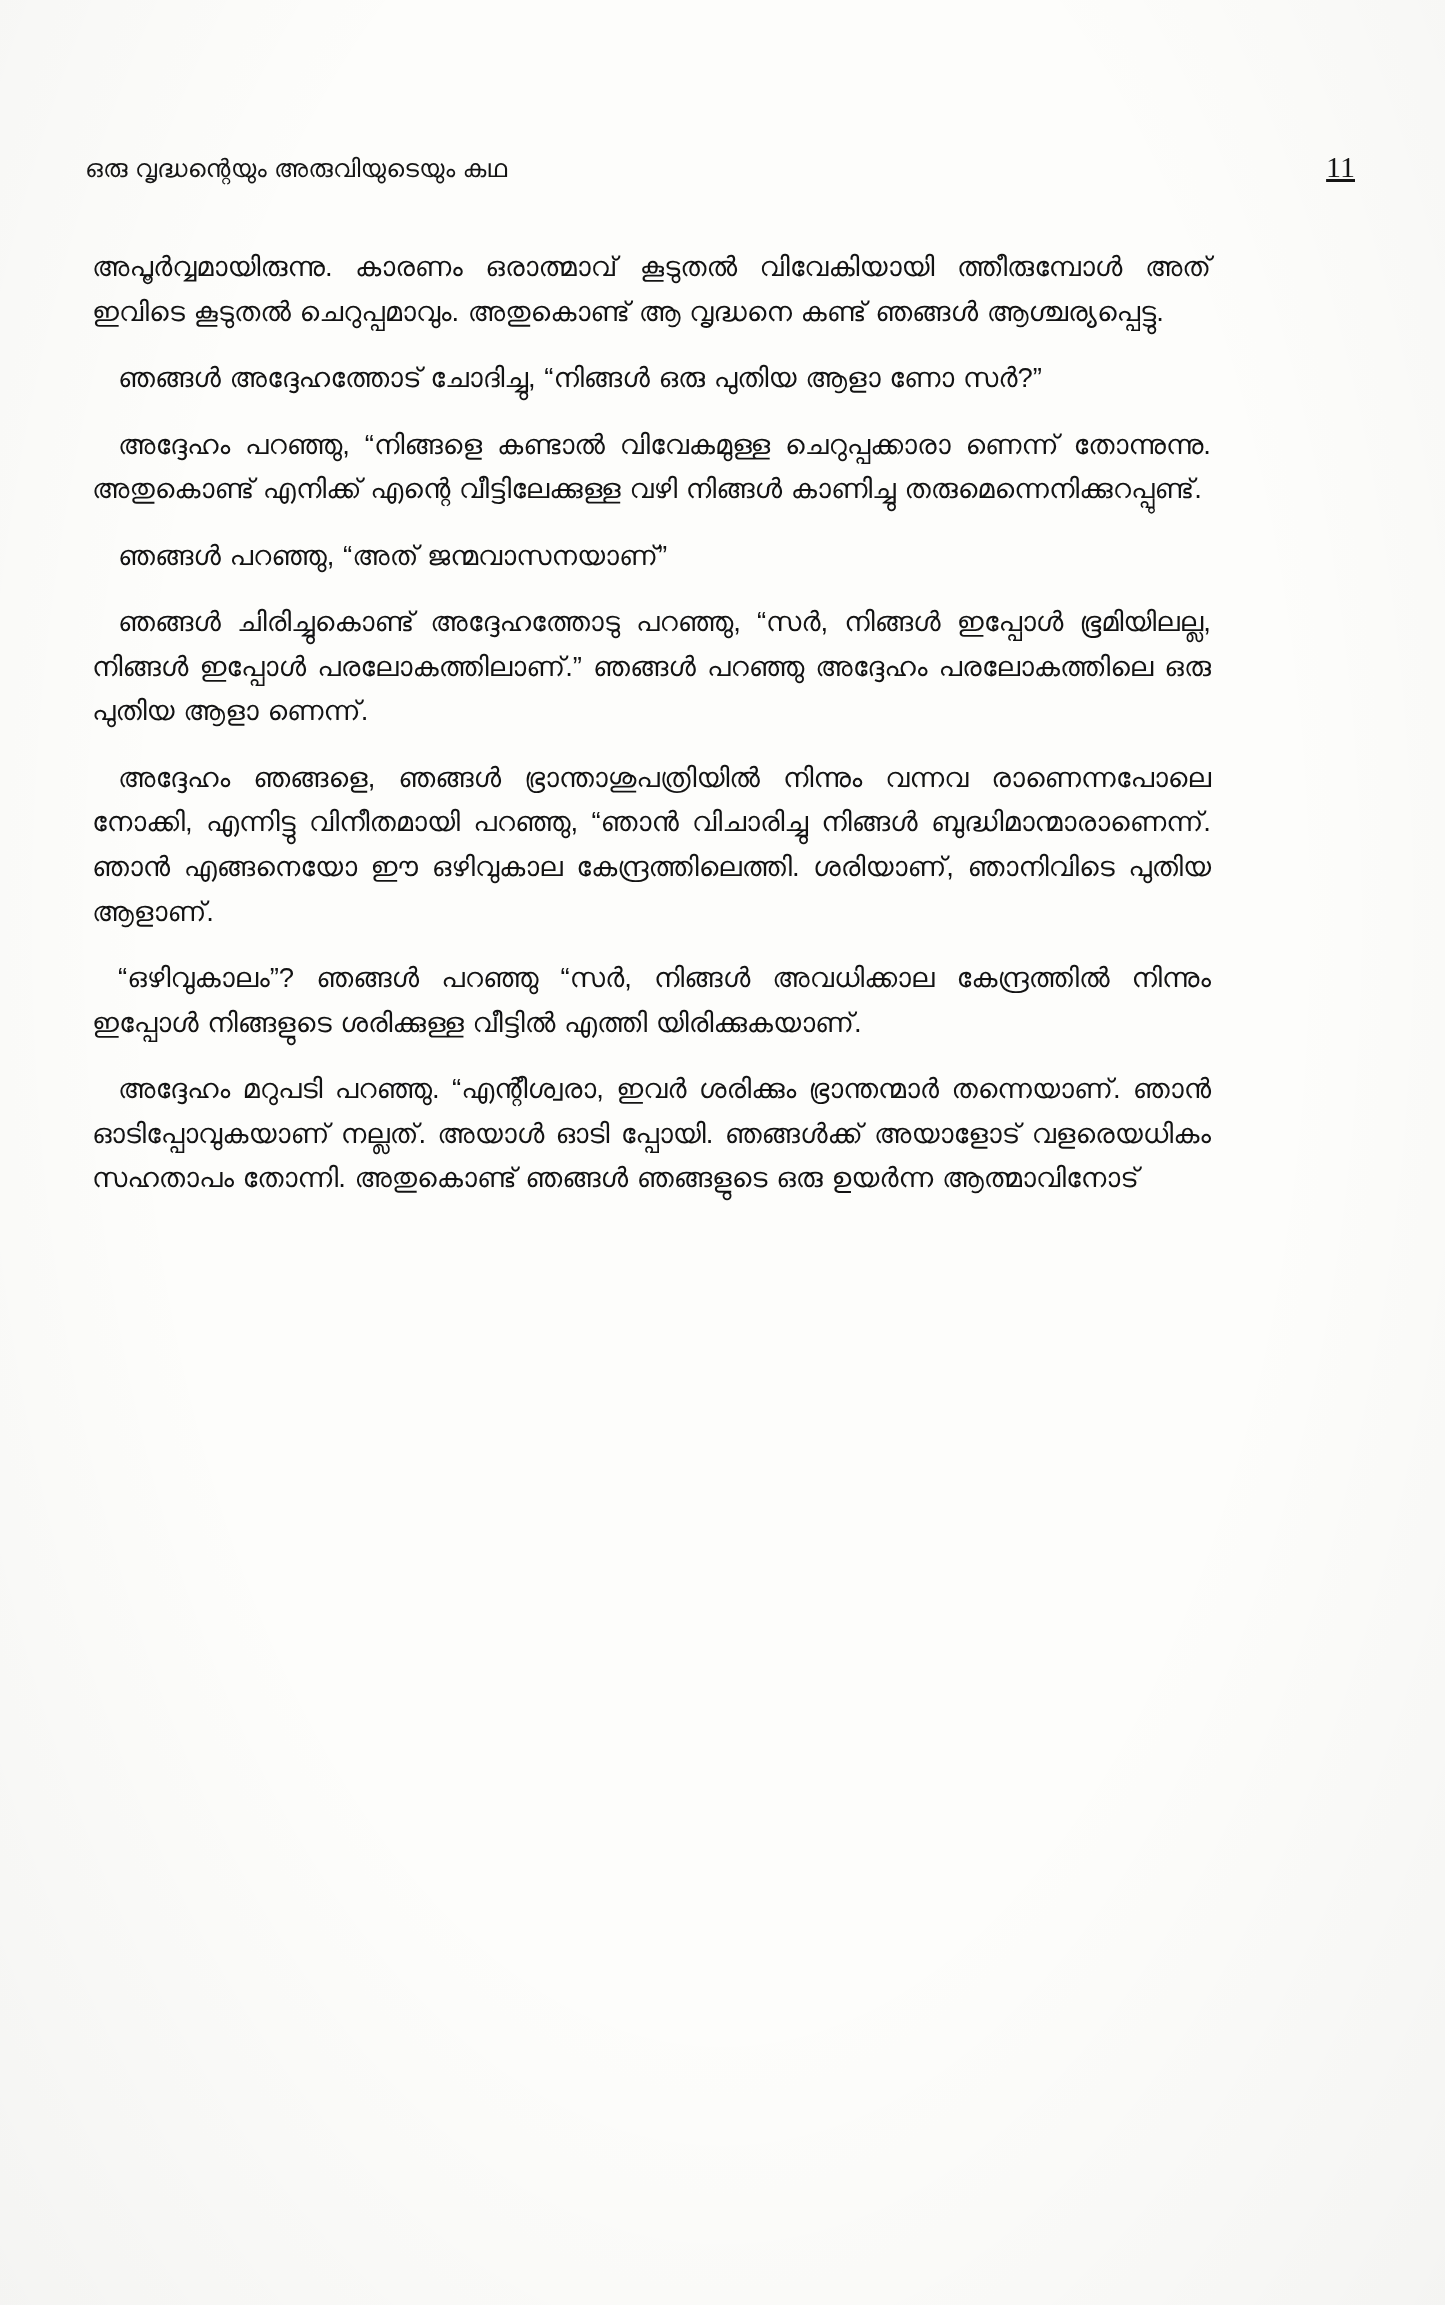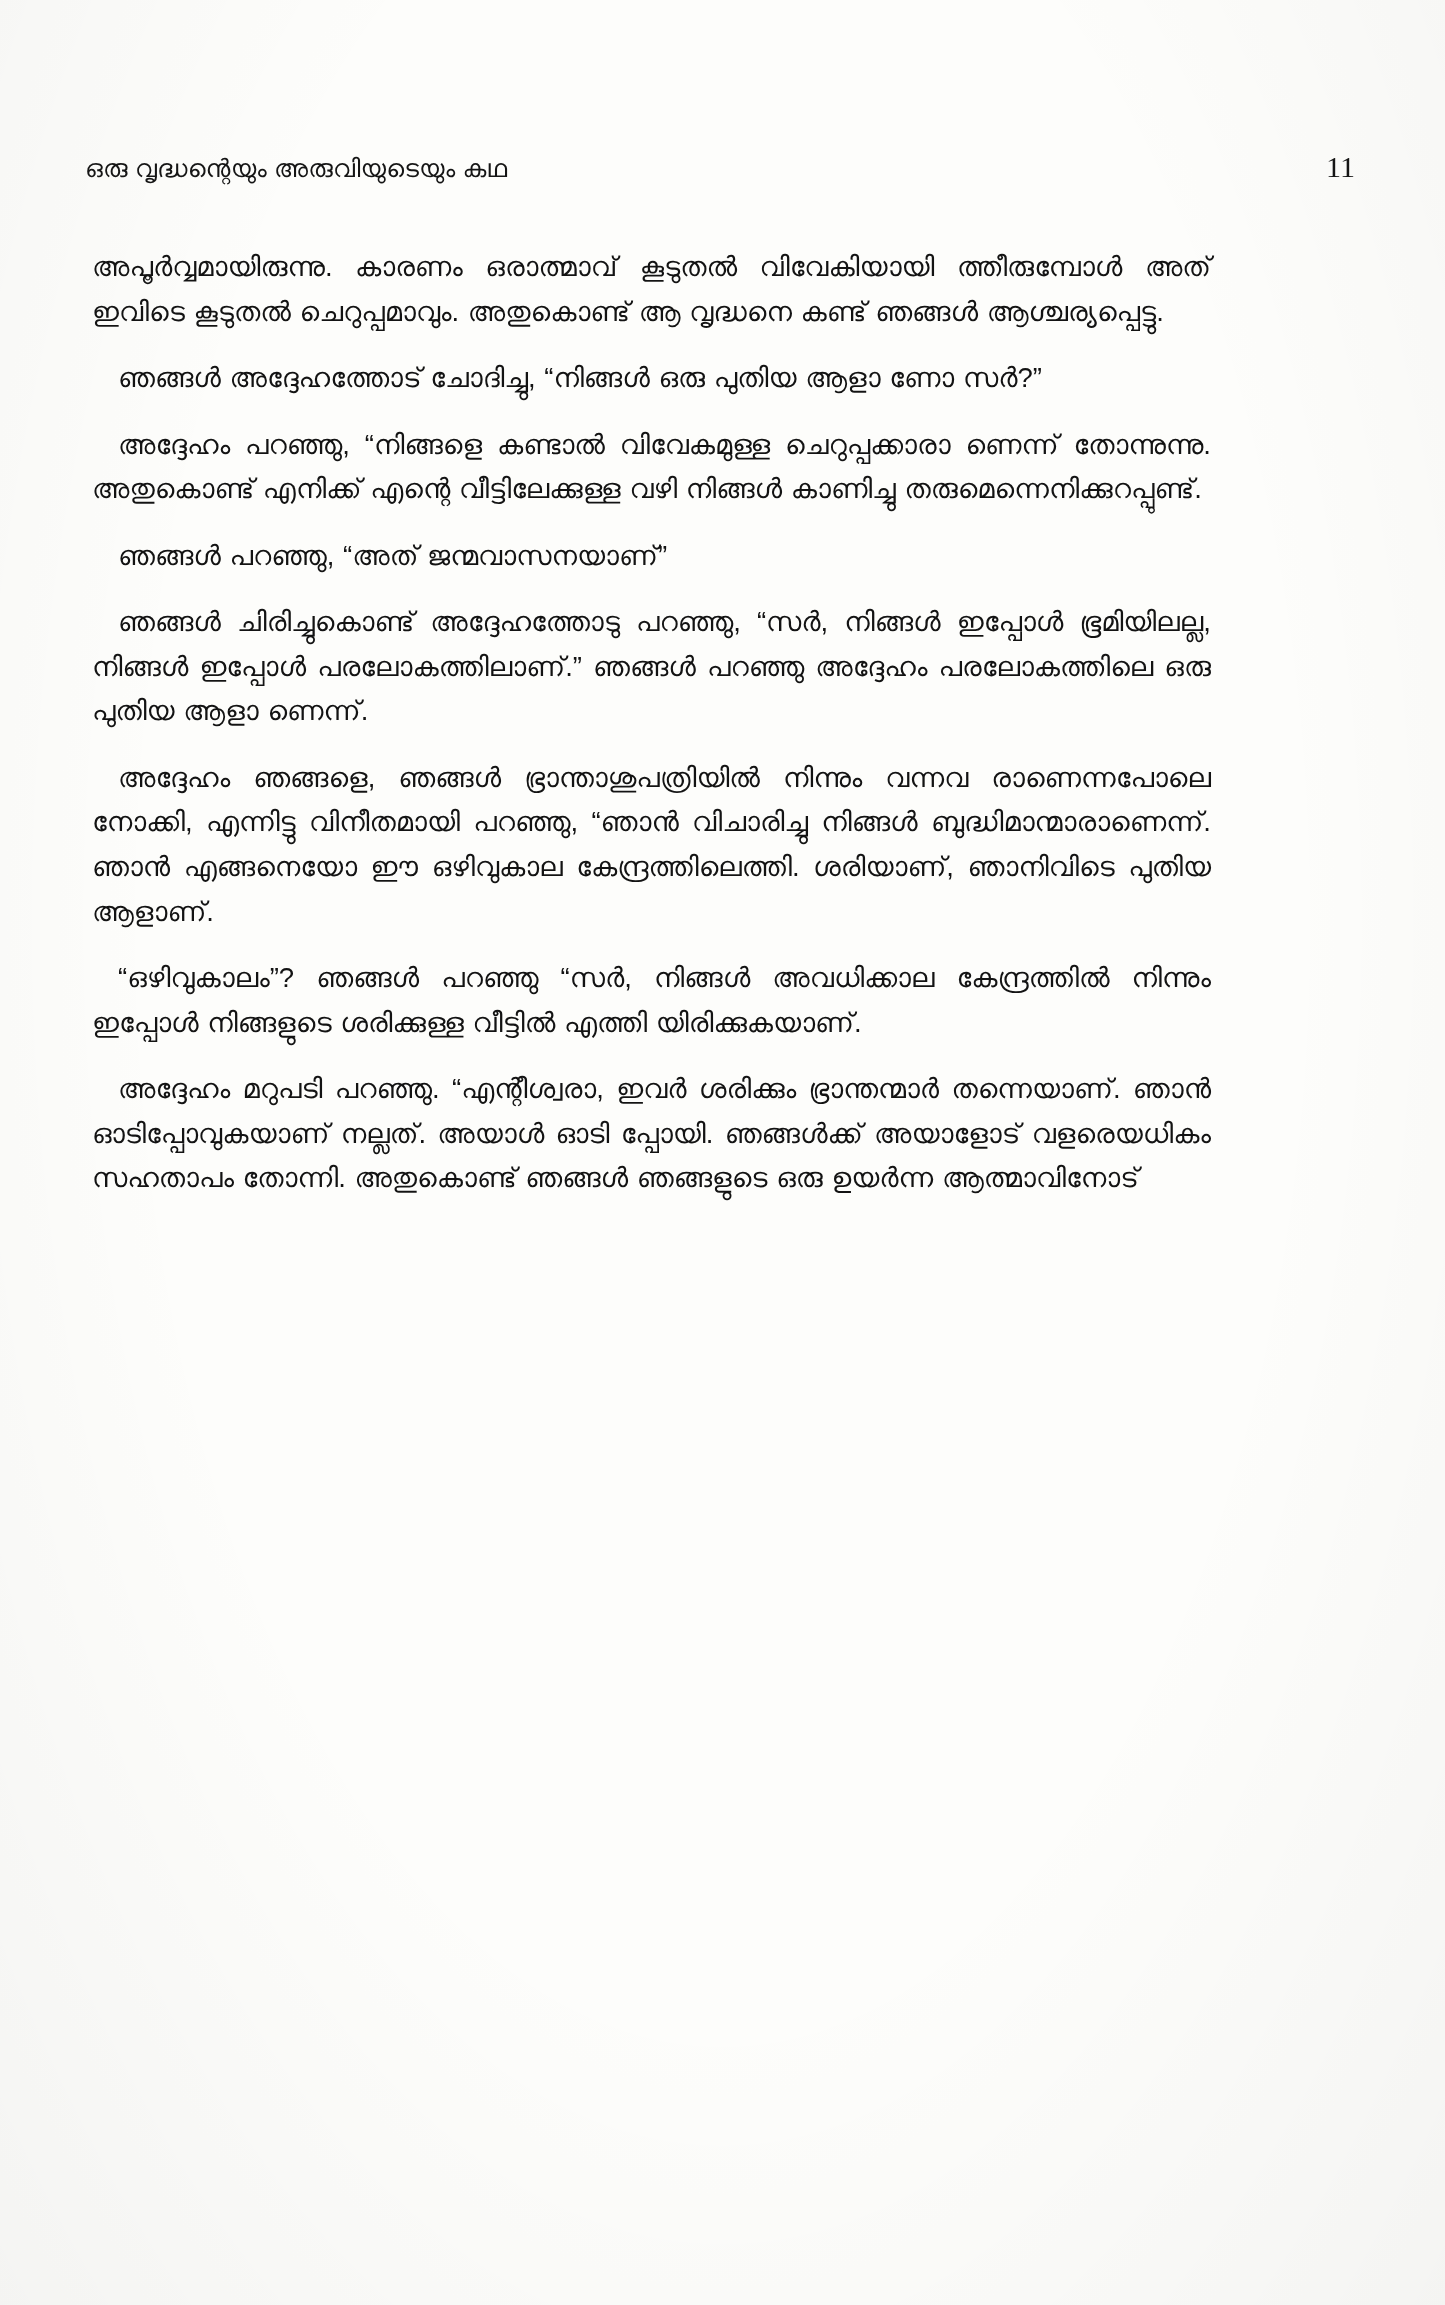"11" .folio { text-decoration: none -> underline }
